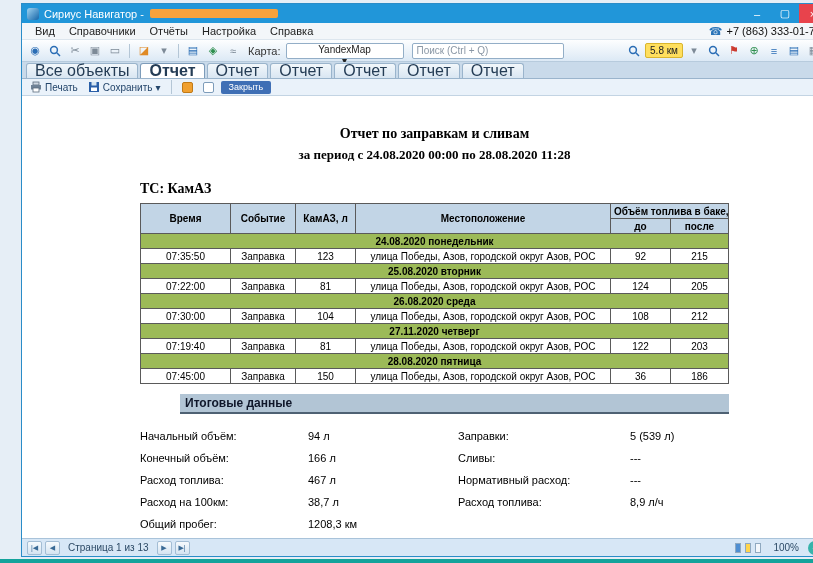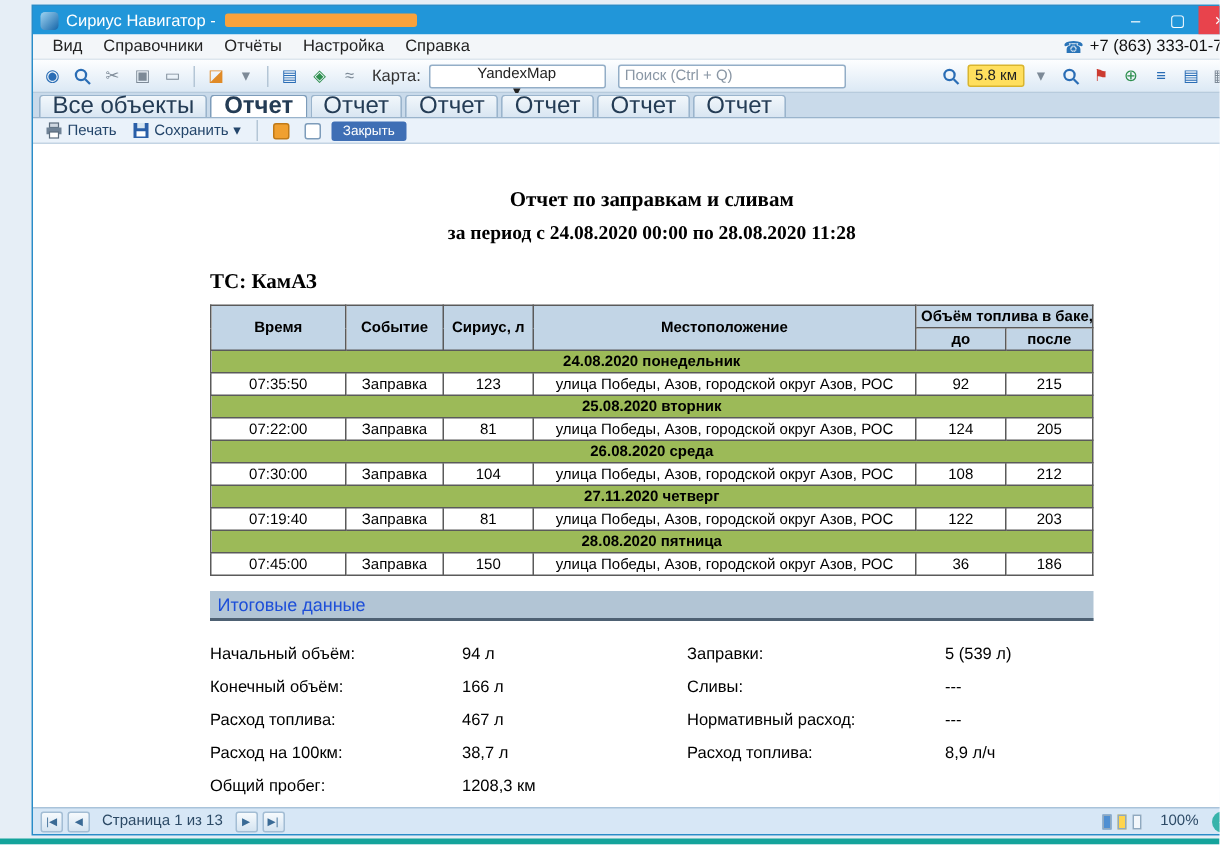"Сириус, л" th { text: Сириус -> КамАЗ }
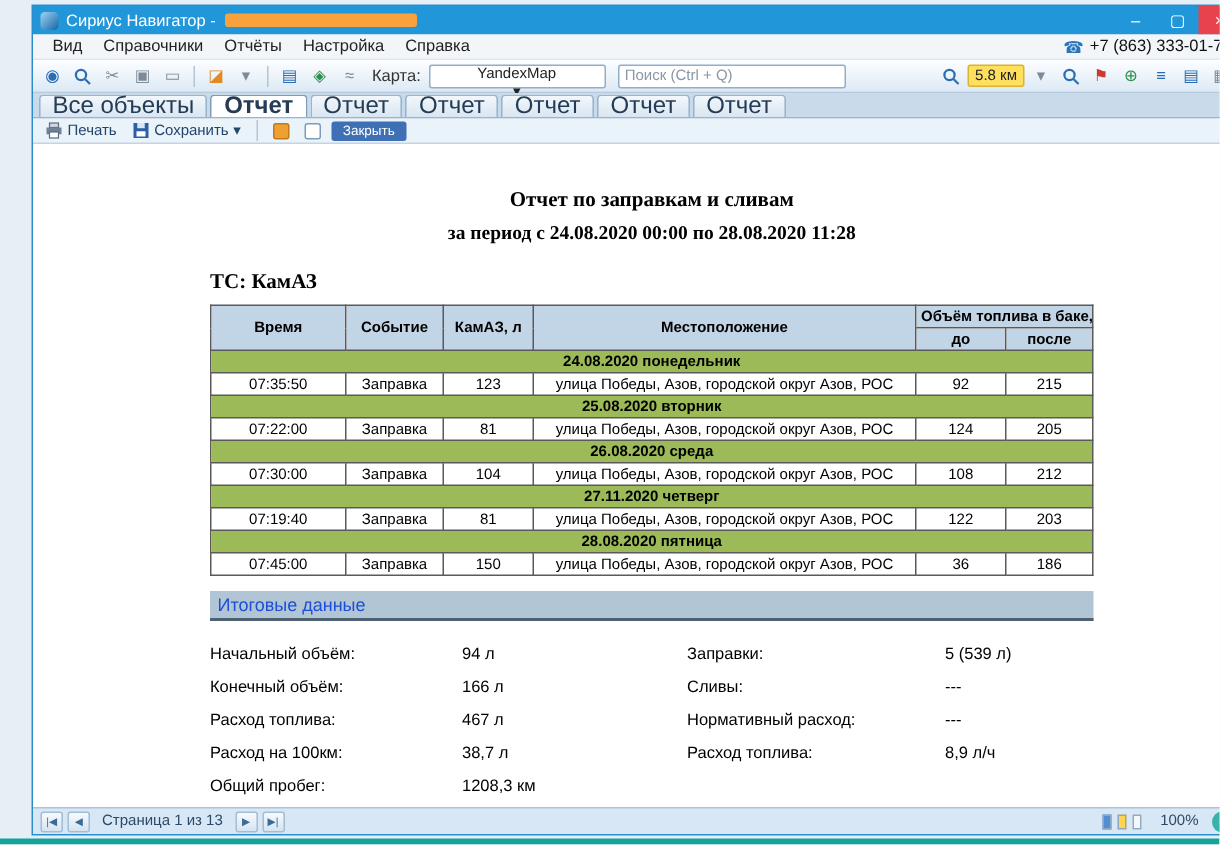"Итоговые данные" .summary-header { color: #1d4ed8 -> #0f172a; font-weight: normal -> bold; margin-left: none -> 40px }
